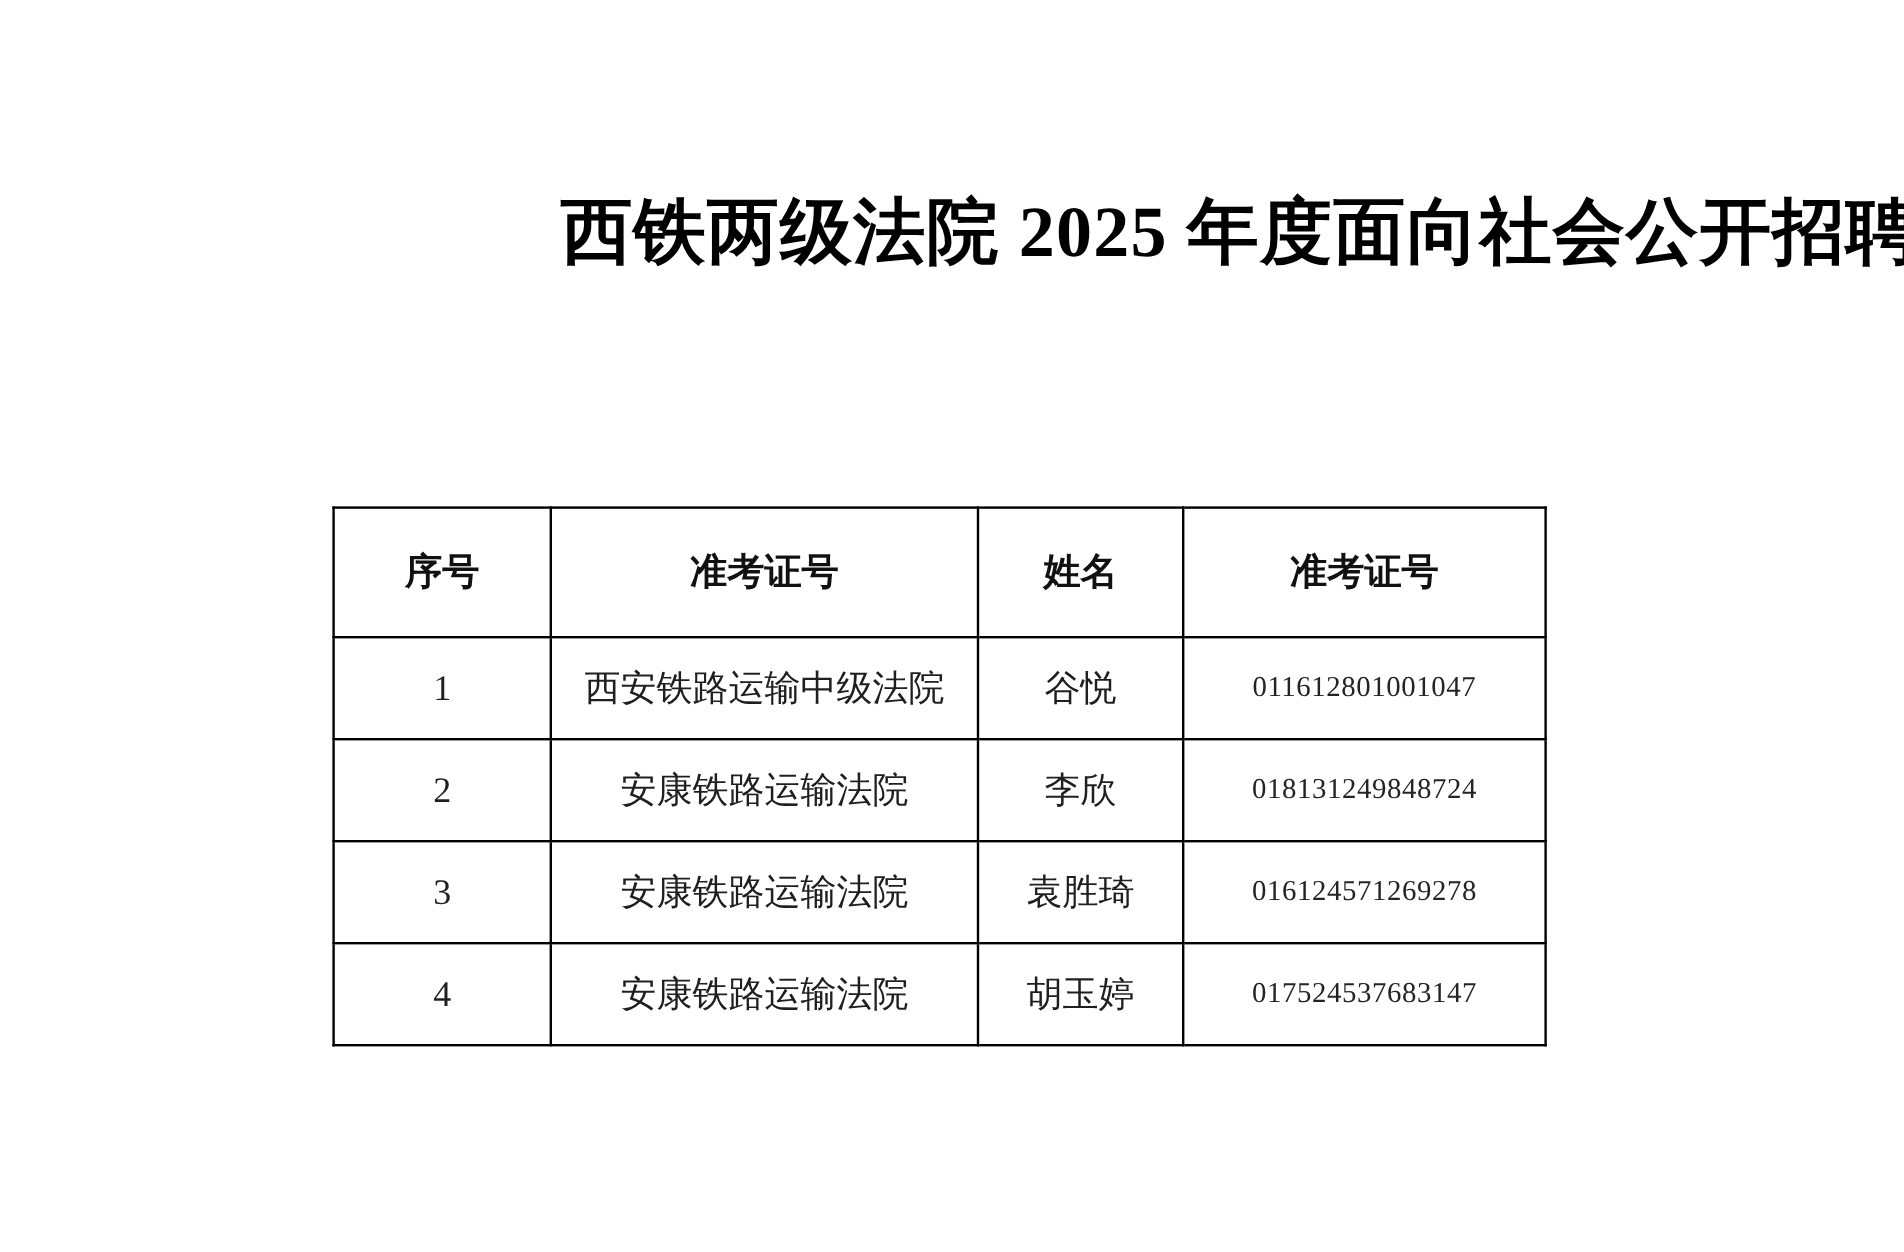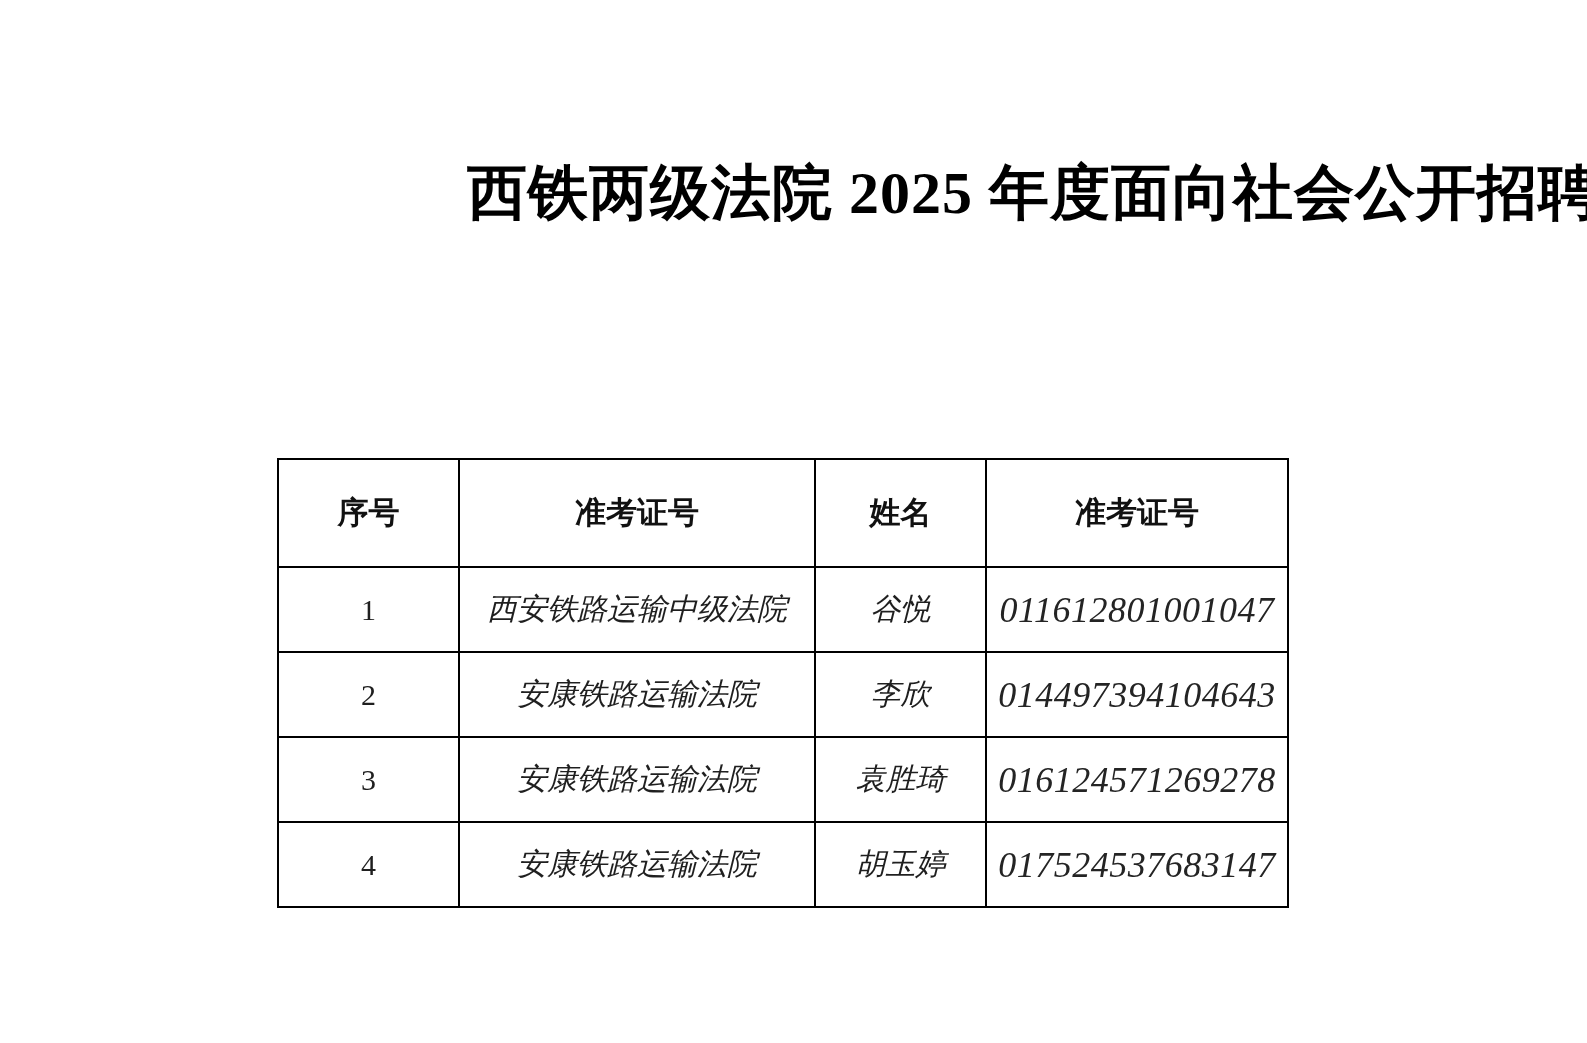"序号" table.roster { margin-top: 36px -> none }
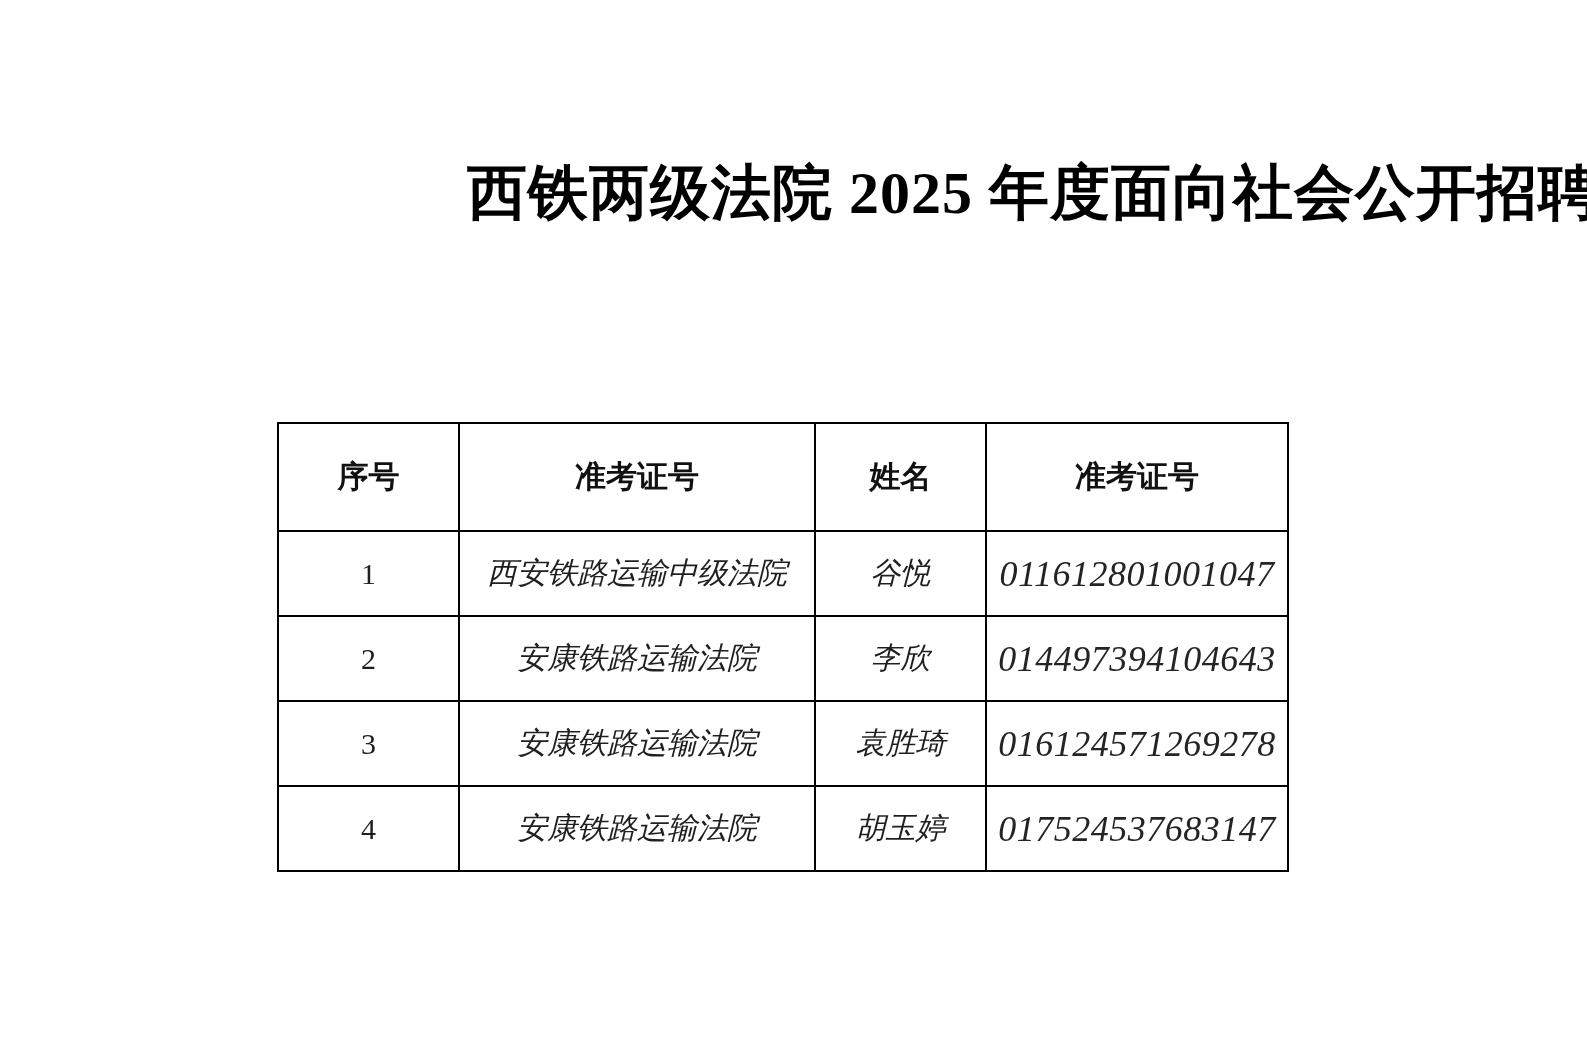"西安铁路运输中级法院" td.cell-court, td.cell-name { font-style: italic -> none }
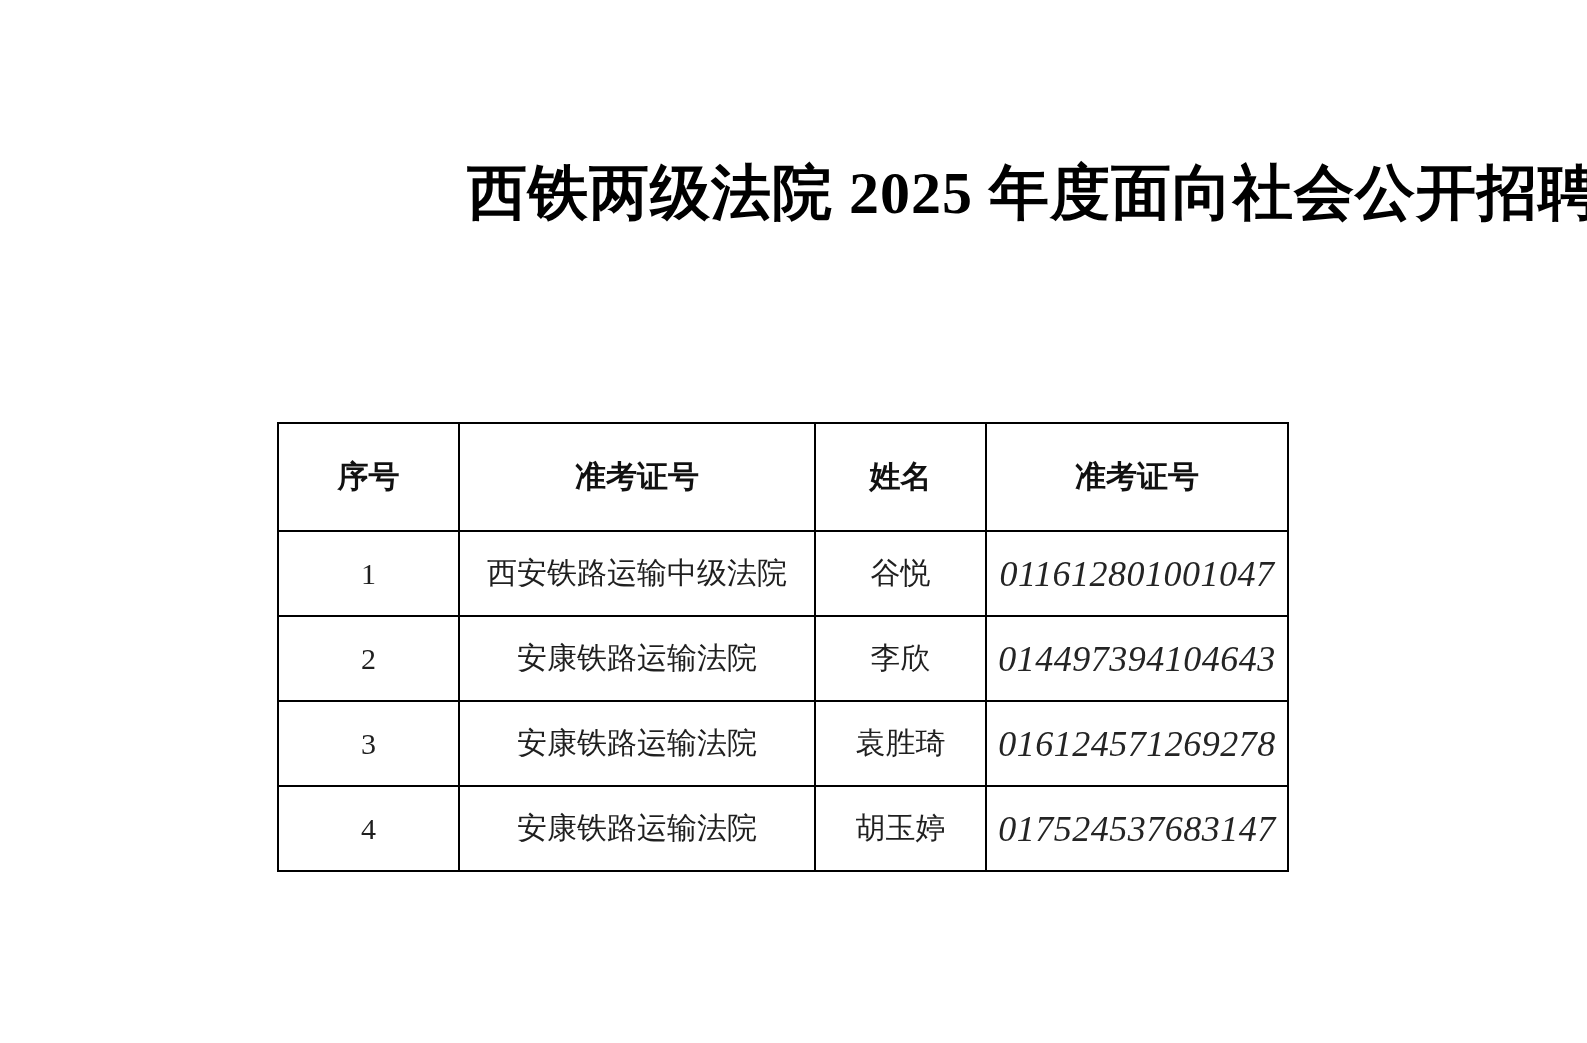"011612801001047" td.cell-ticket { font-size: 36px -> 24px; font-style: italic -> none }
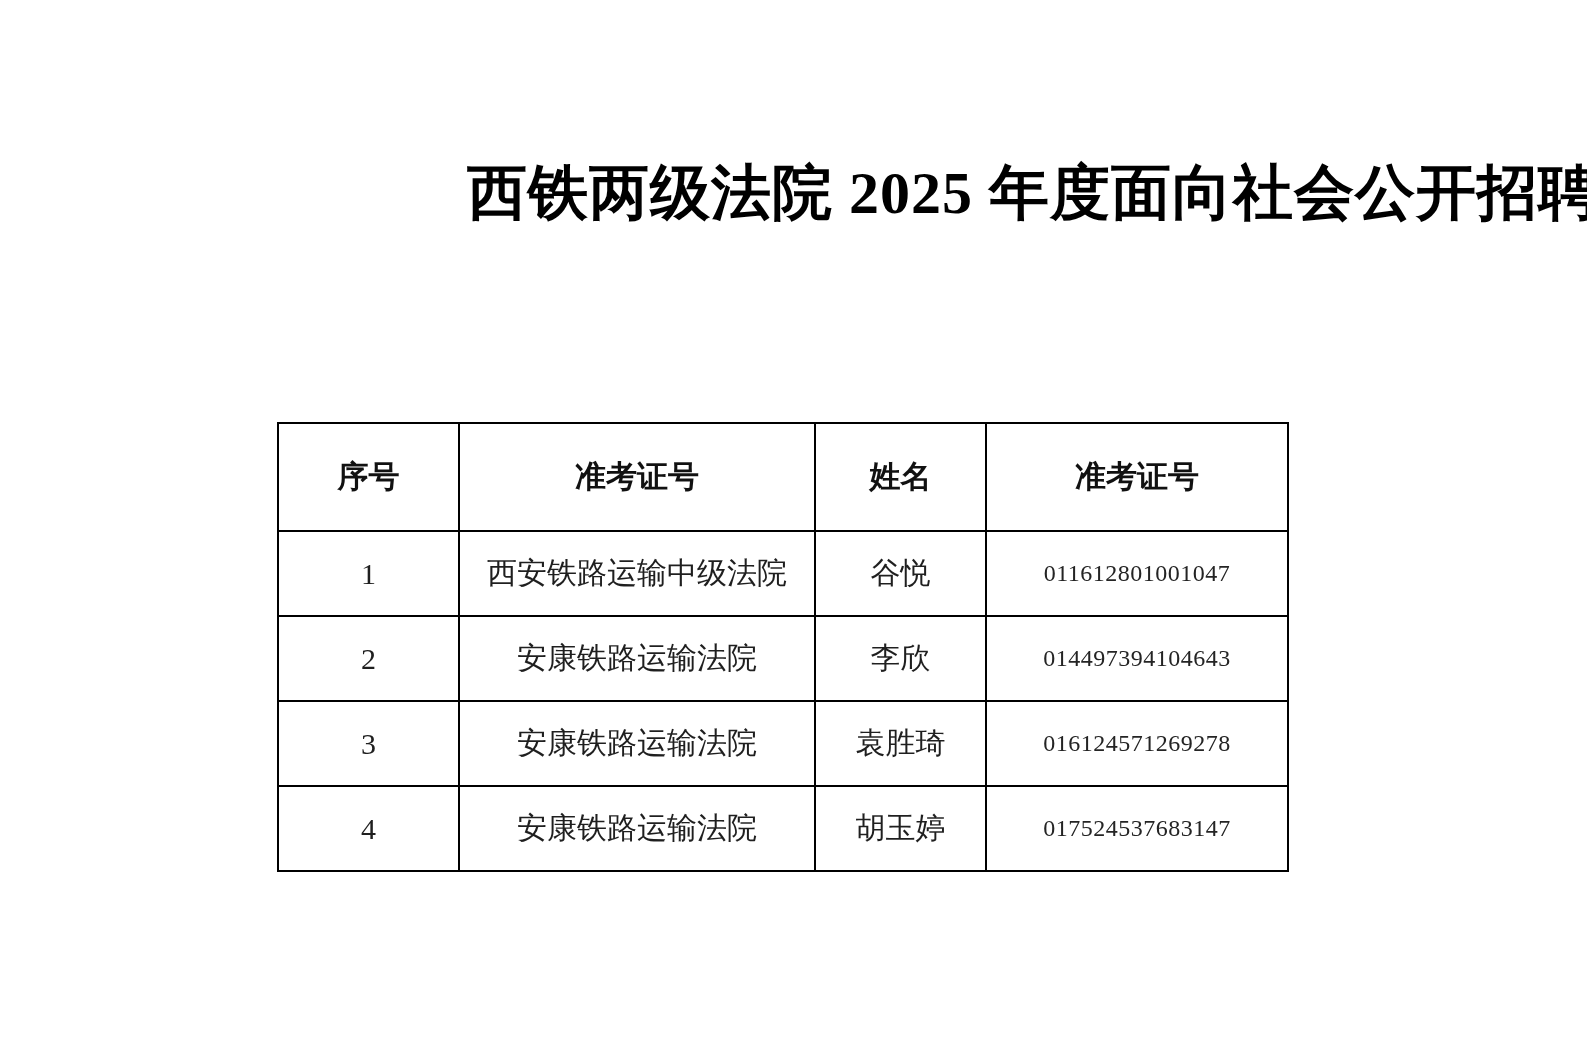"014497394104643" td.cell-ticket { text: 014497394104643 -> 018131249848724 }
